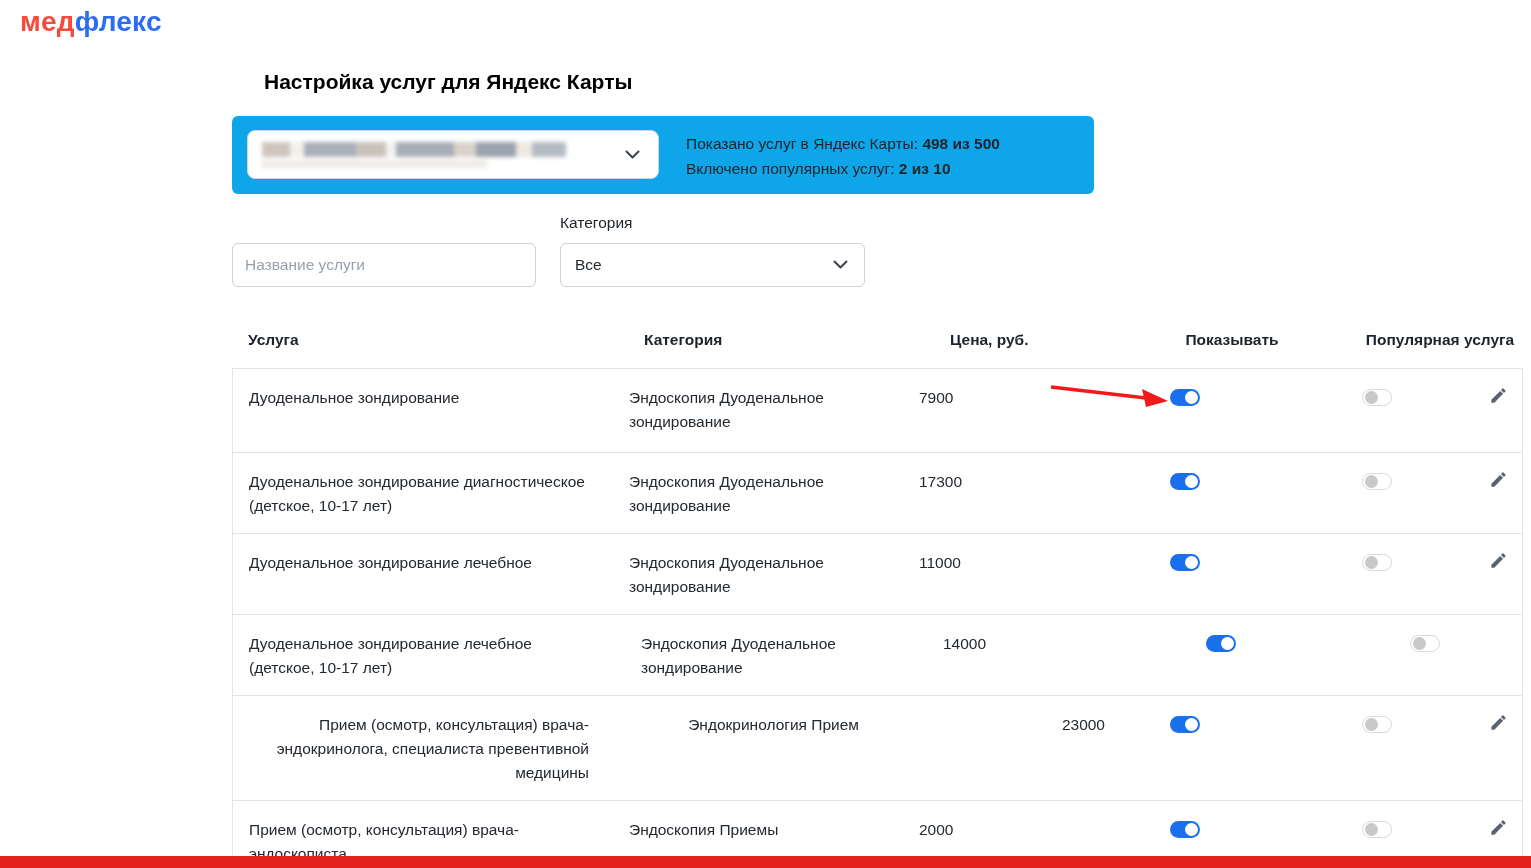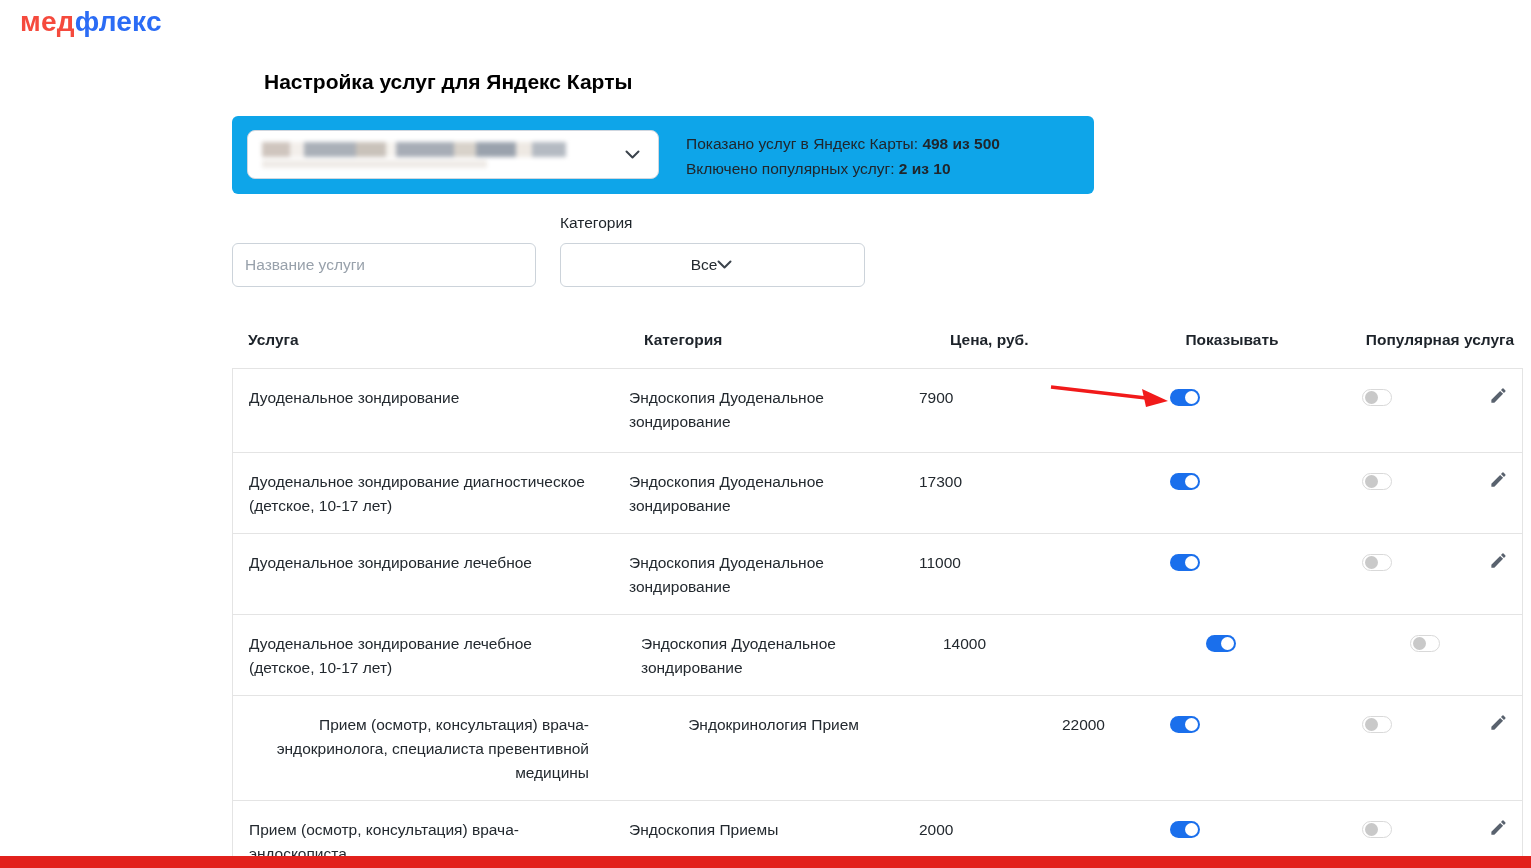"Все" .cat-select { justify-content: center -> space-between }
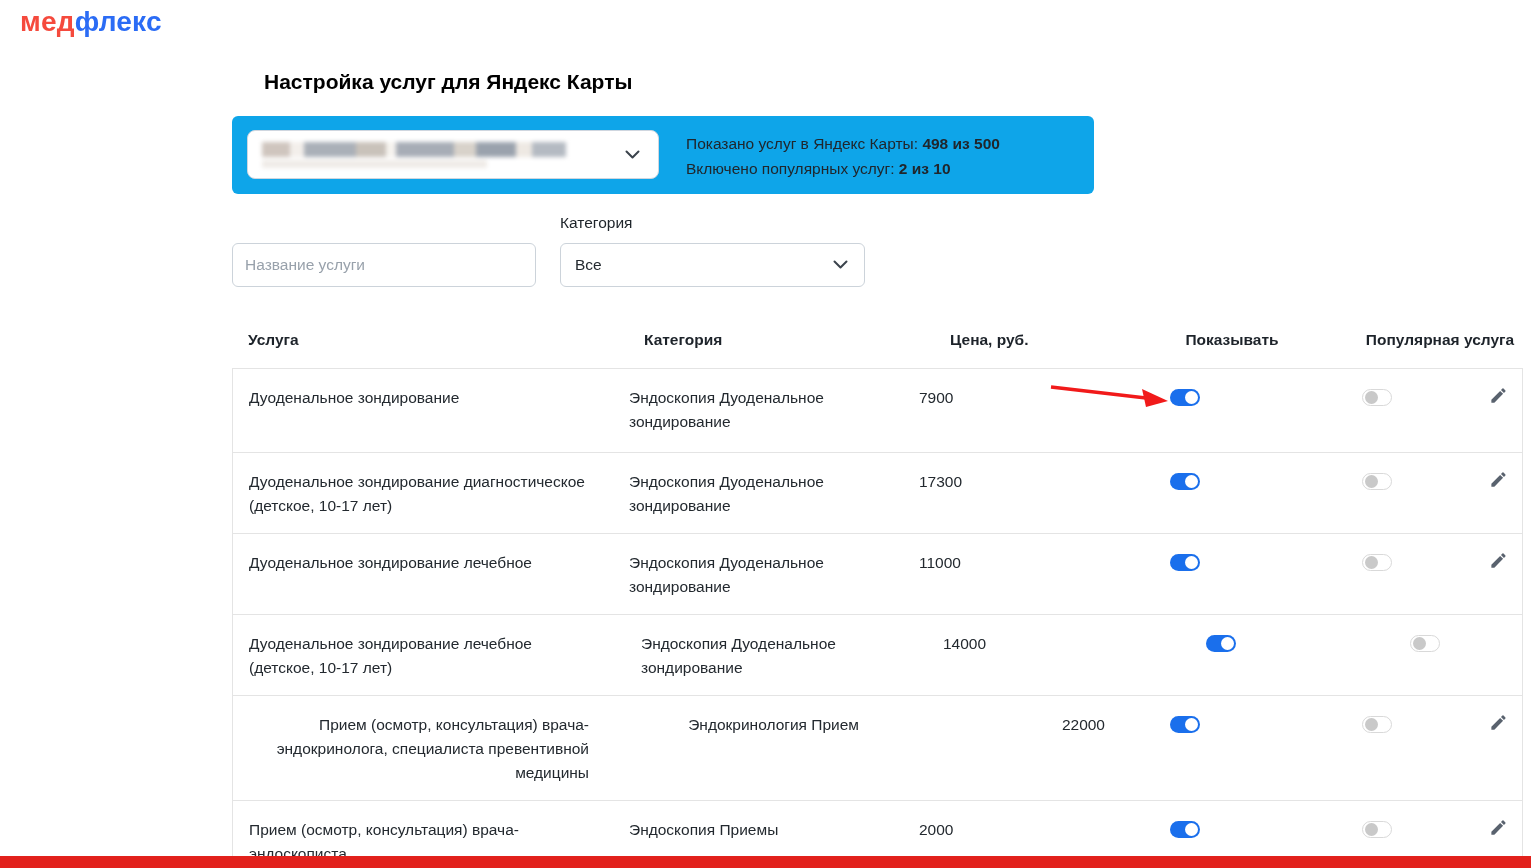"22000" div.td { text: 22000 -> 23000 }
